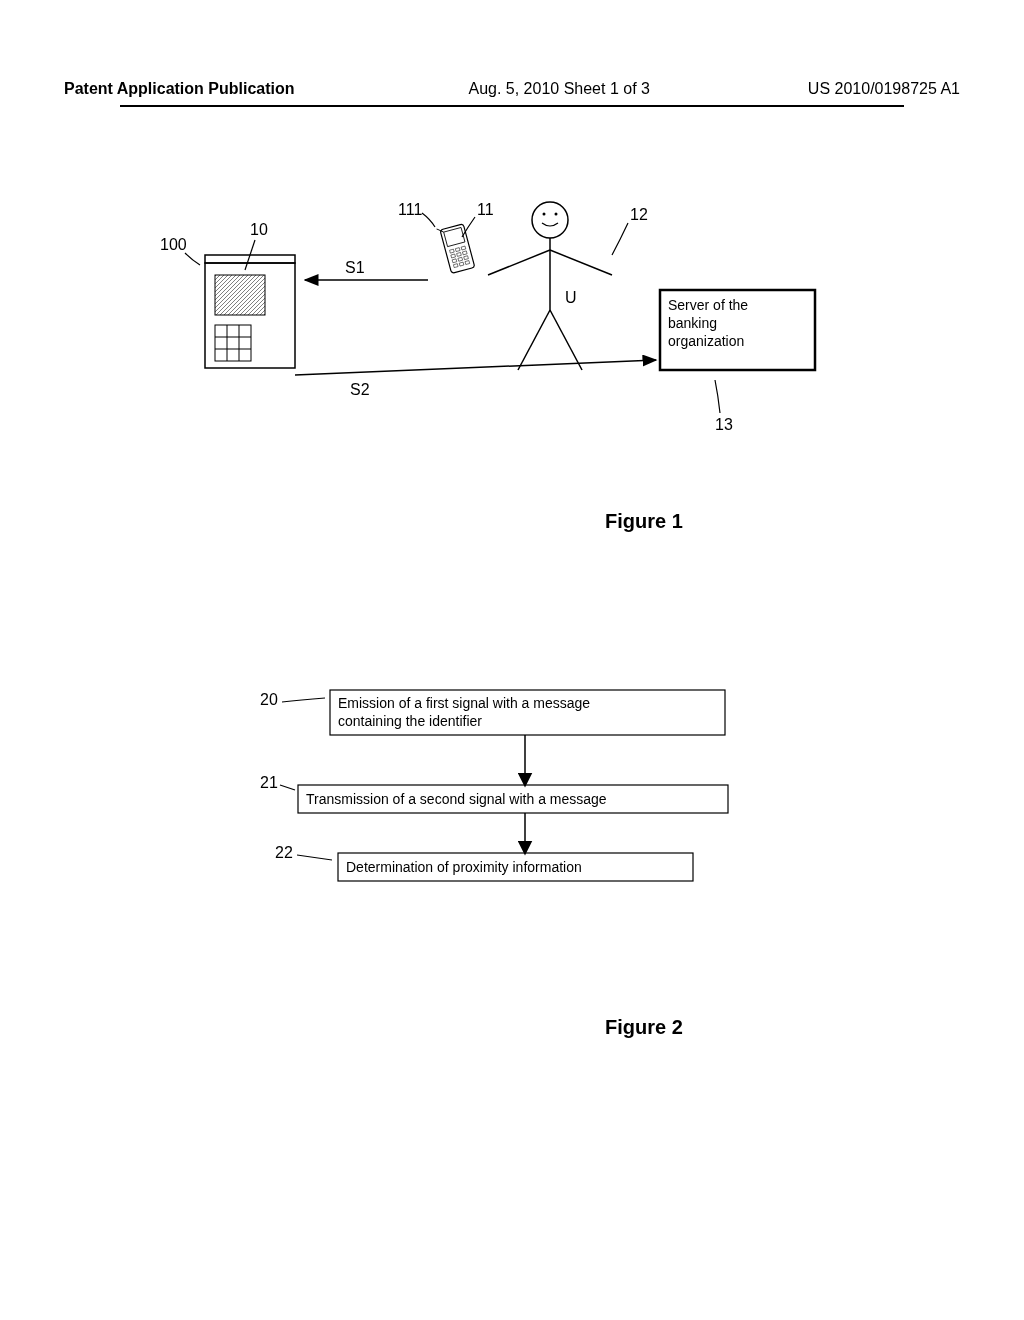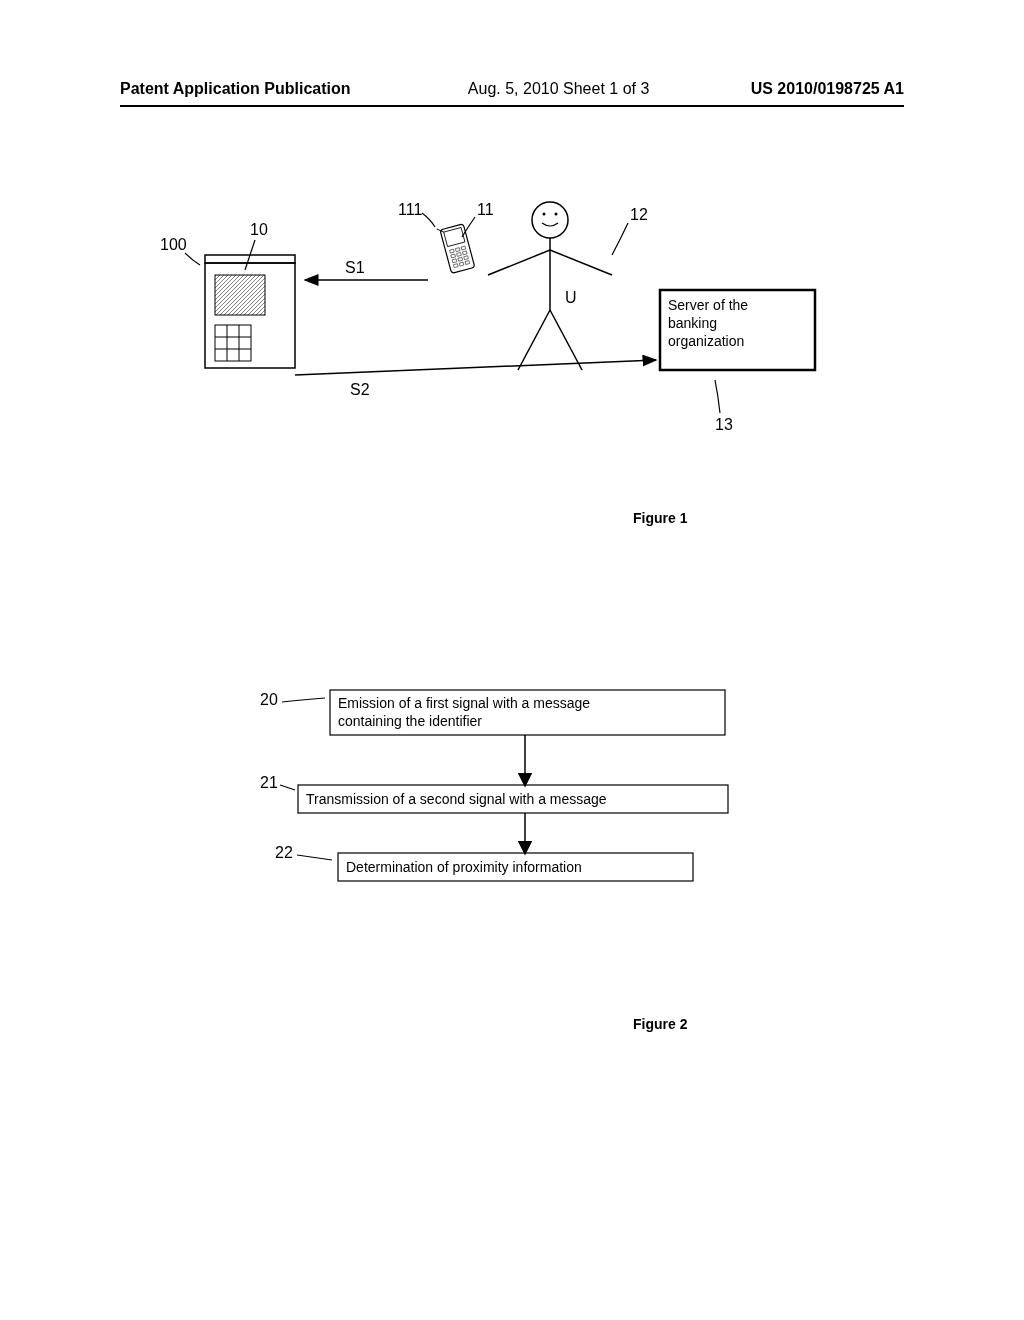"Patent Application Publication" .header { padding: 0 120px -> 0 64px }
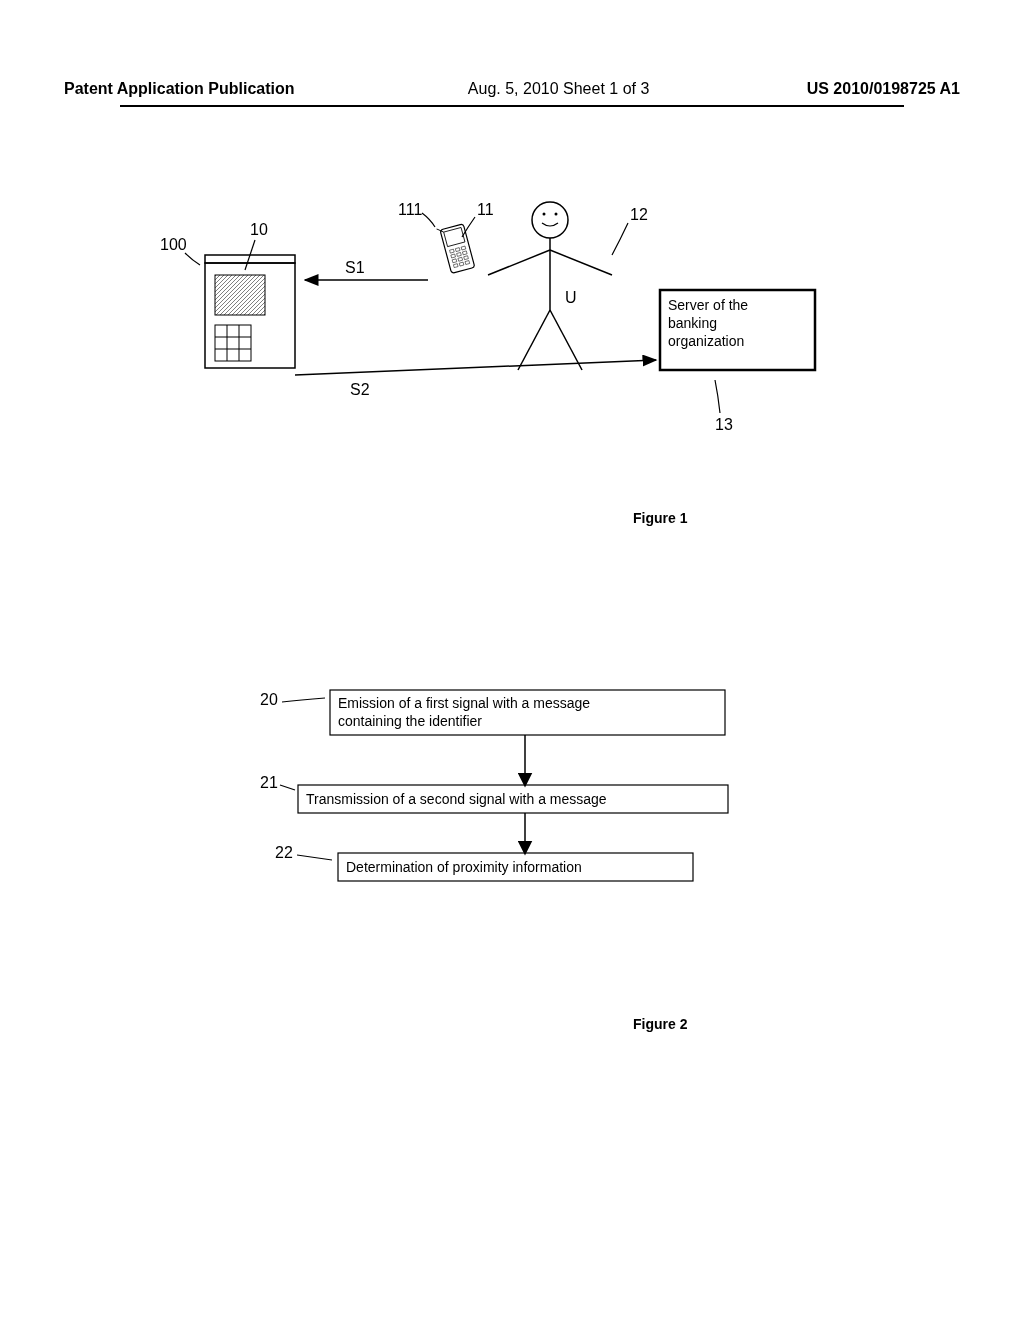"US 2010/0198725 A1" .header-right { font-weight: bold -> normal }
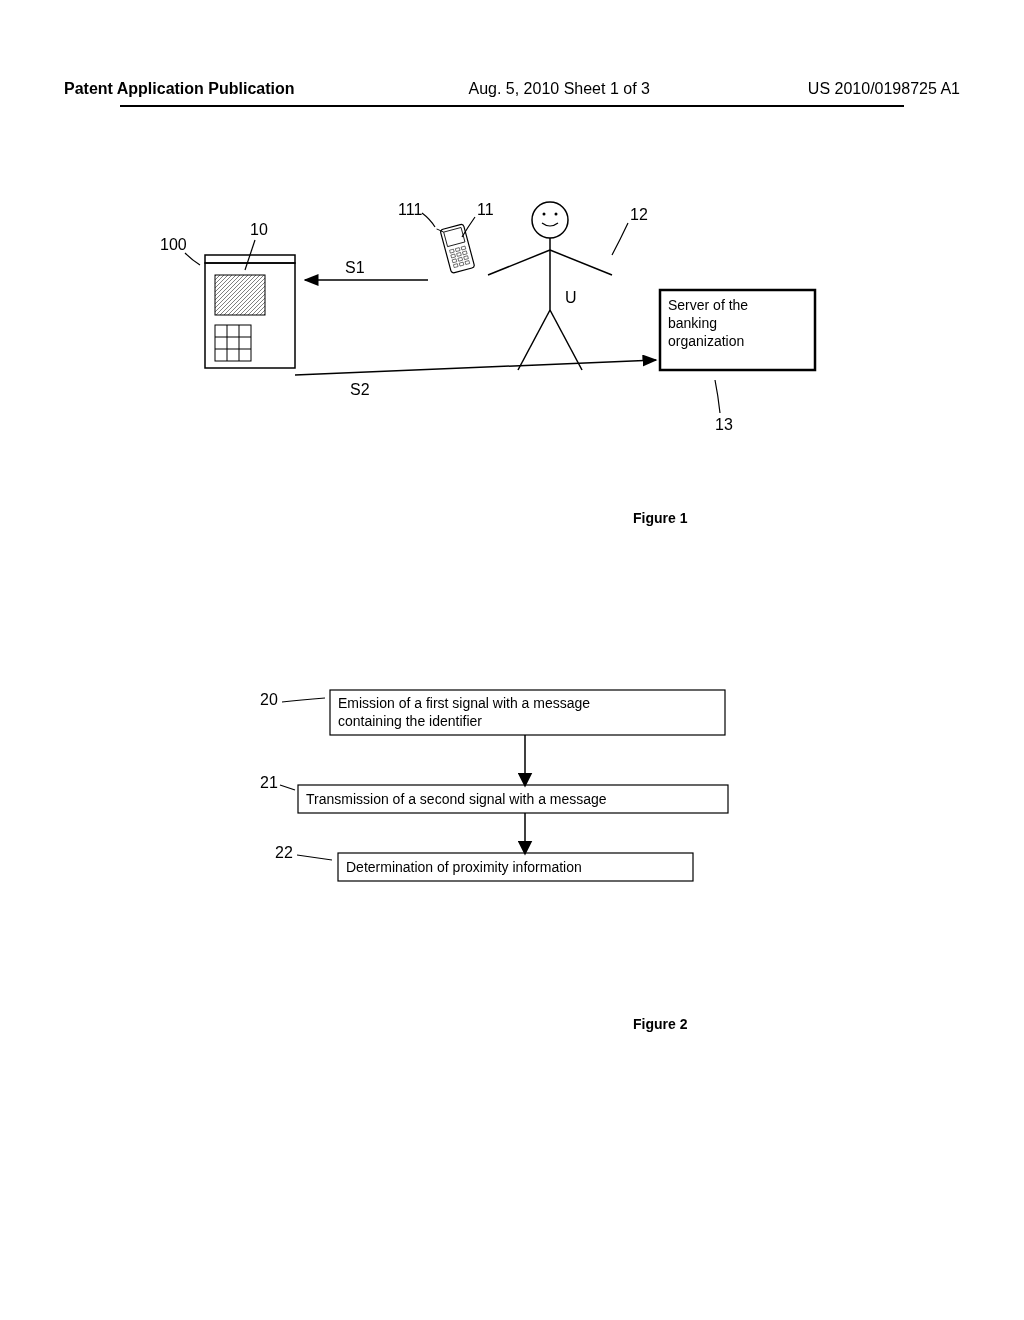"Figure 1" .figure-label { font-size: 14px -> 20px; margin-left: 28px -> none }
